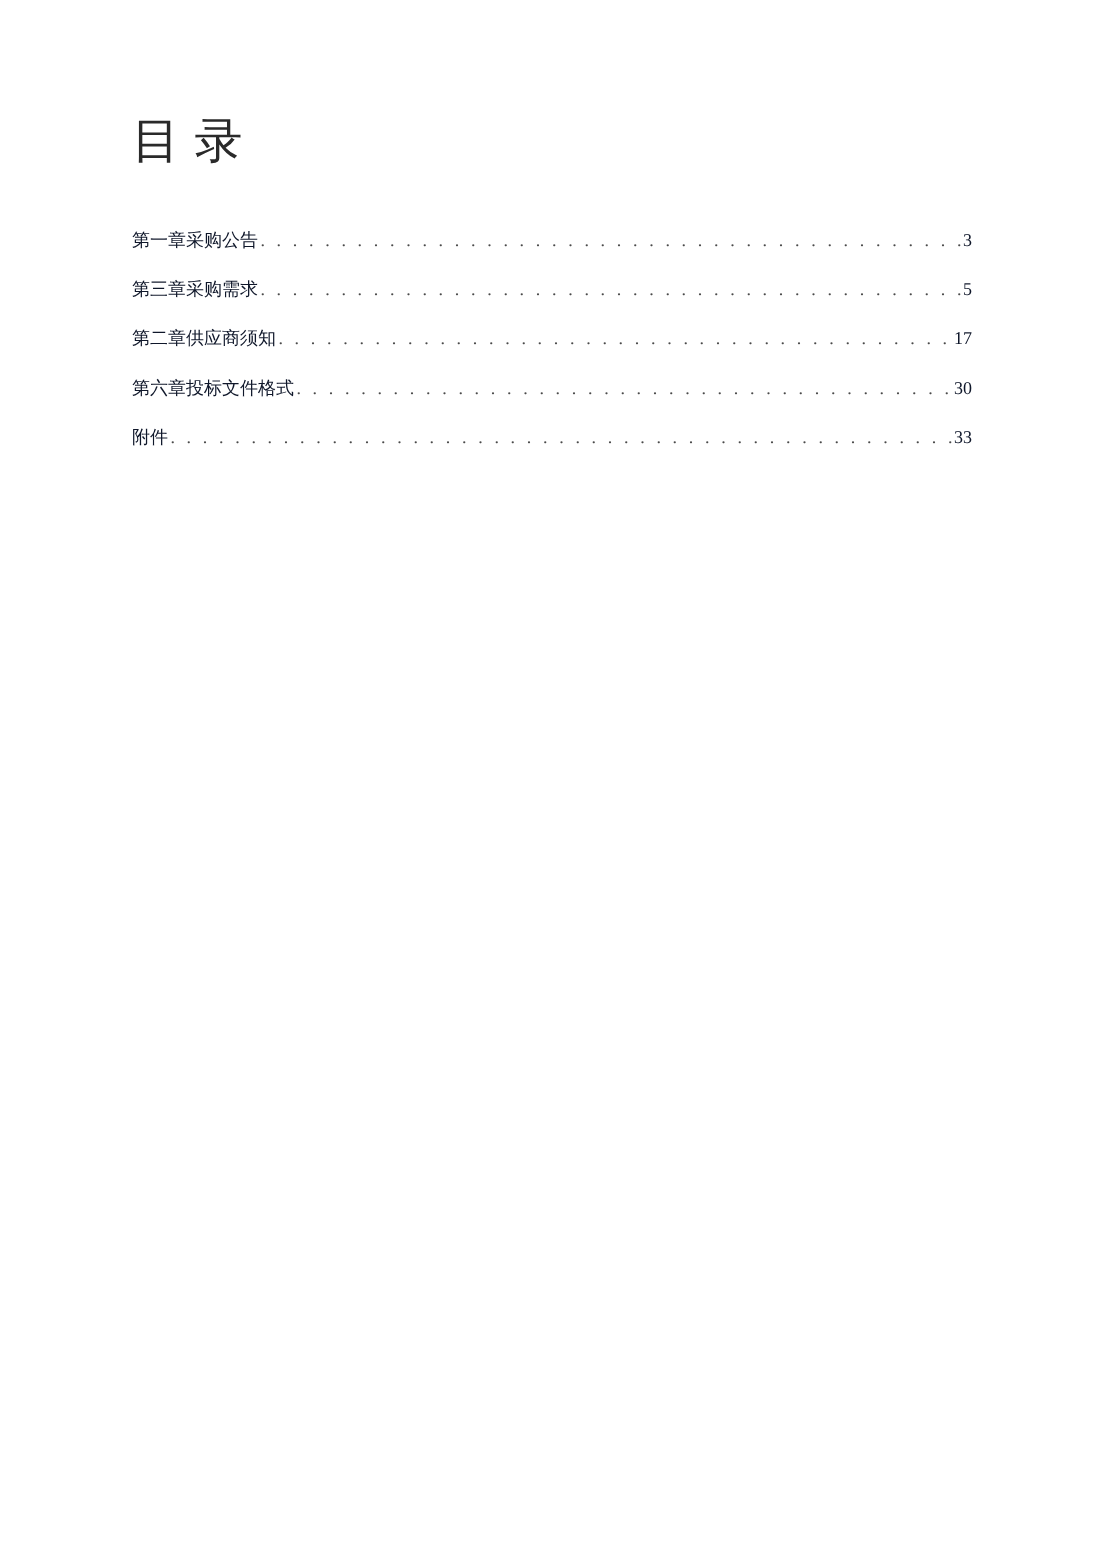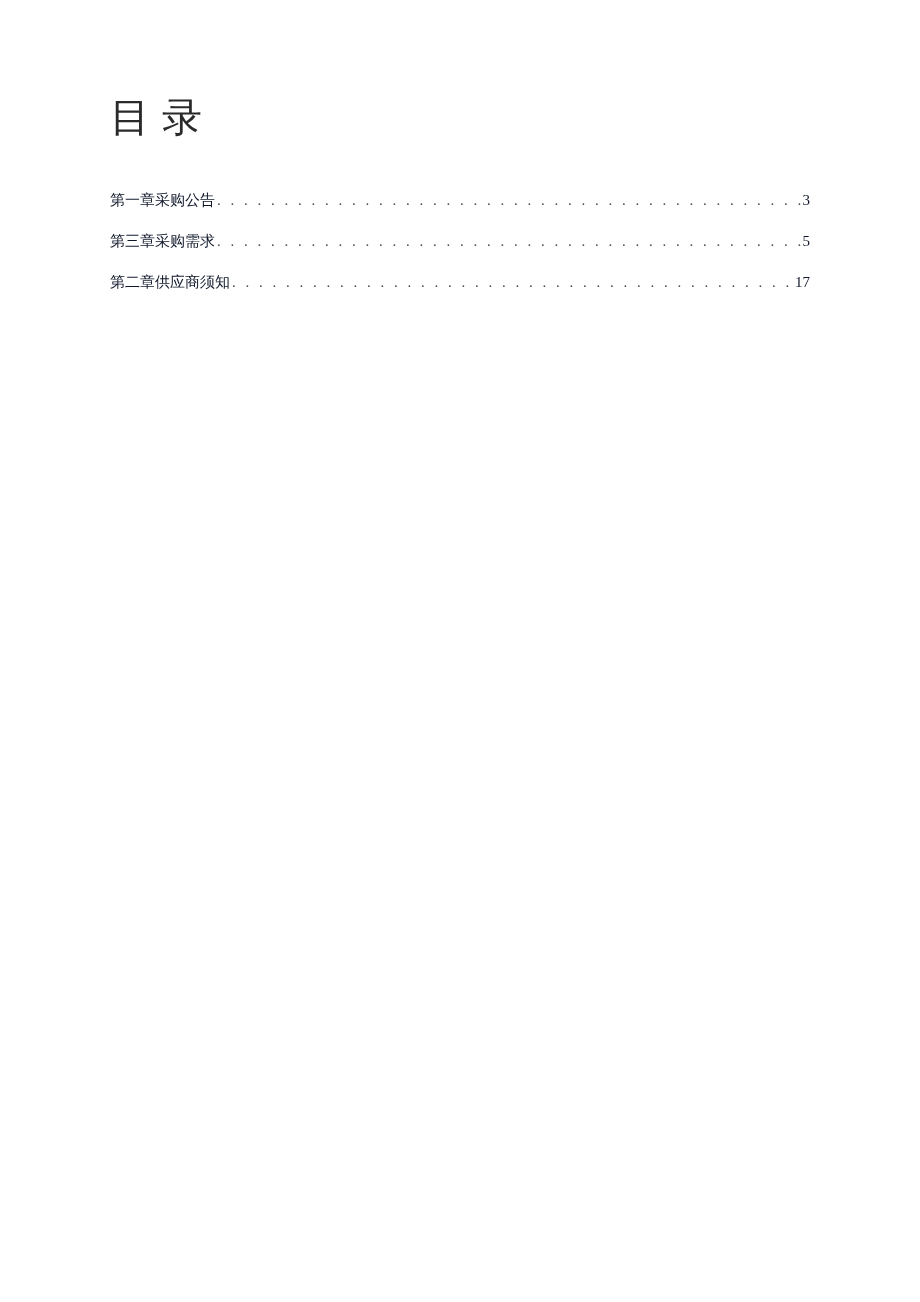"第六章投标文件格式" div.toc-entry { html: none -> <div> <span>第六章投标文件格式</span> <span></span> <span>30</span> </div> }
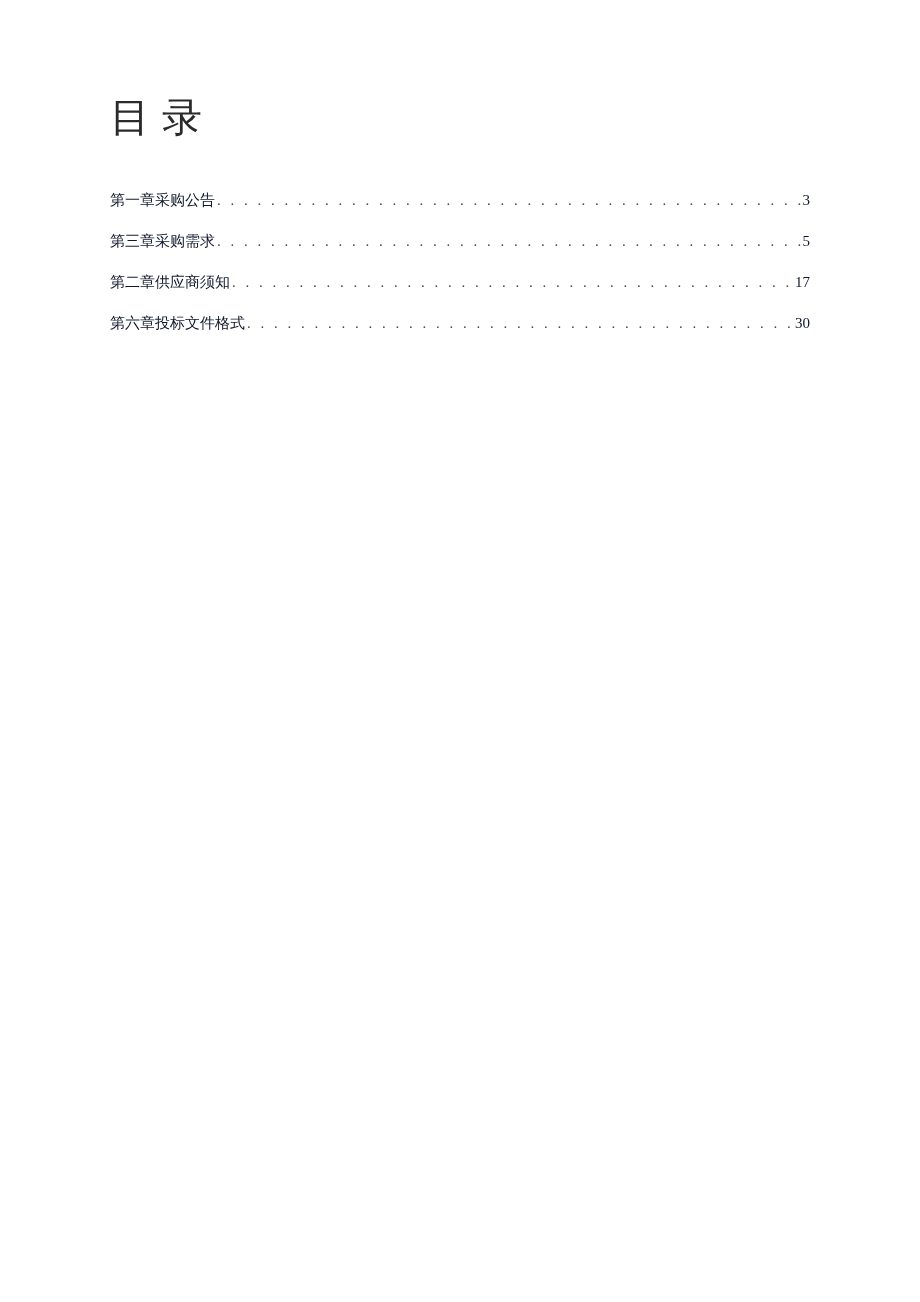"附件" div.toc-entry { html: none -> <div> <span>附件</span> <span></span> <span>33</span> </div> }
